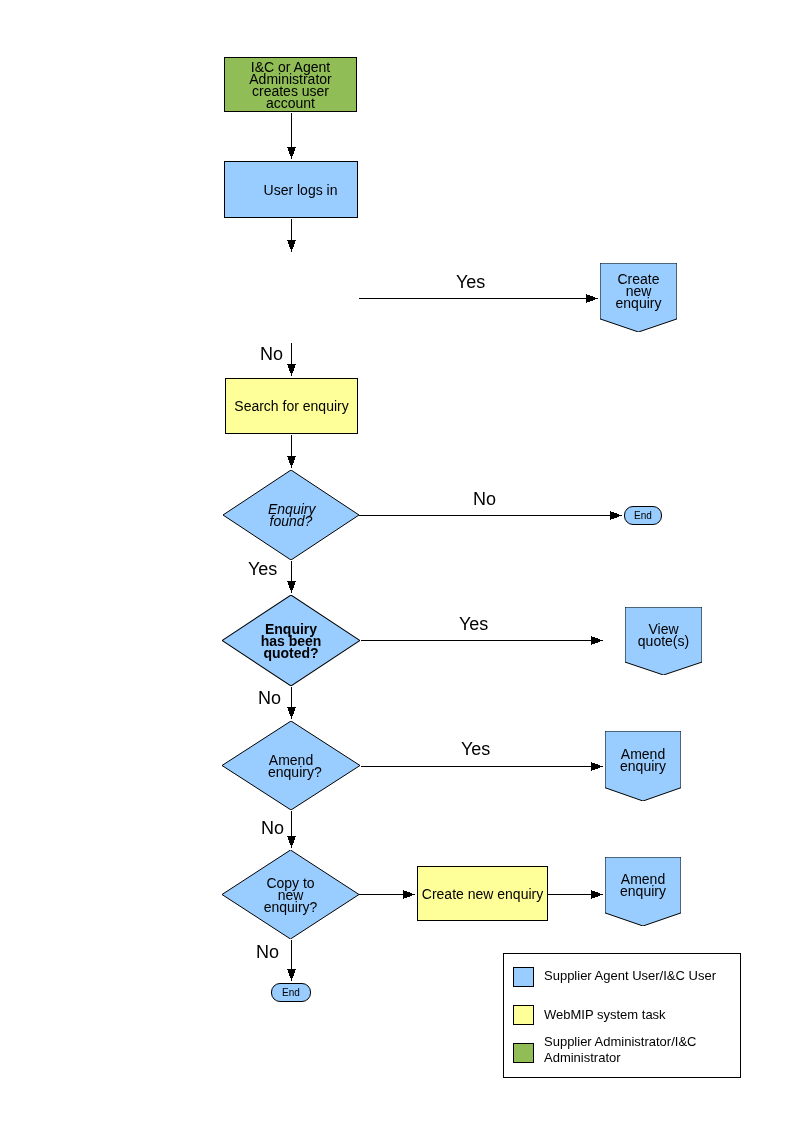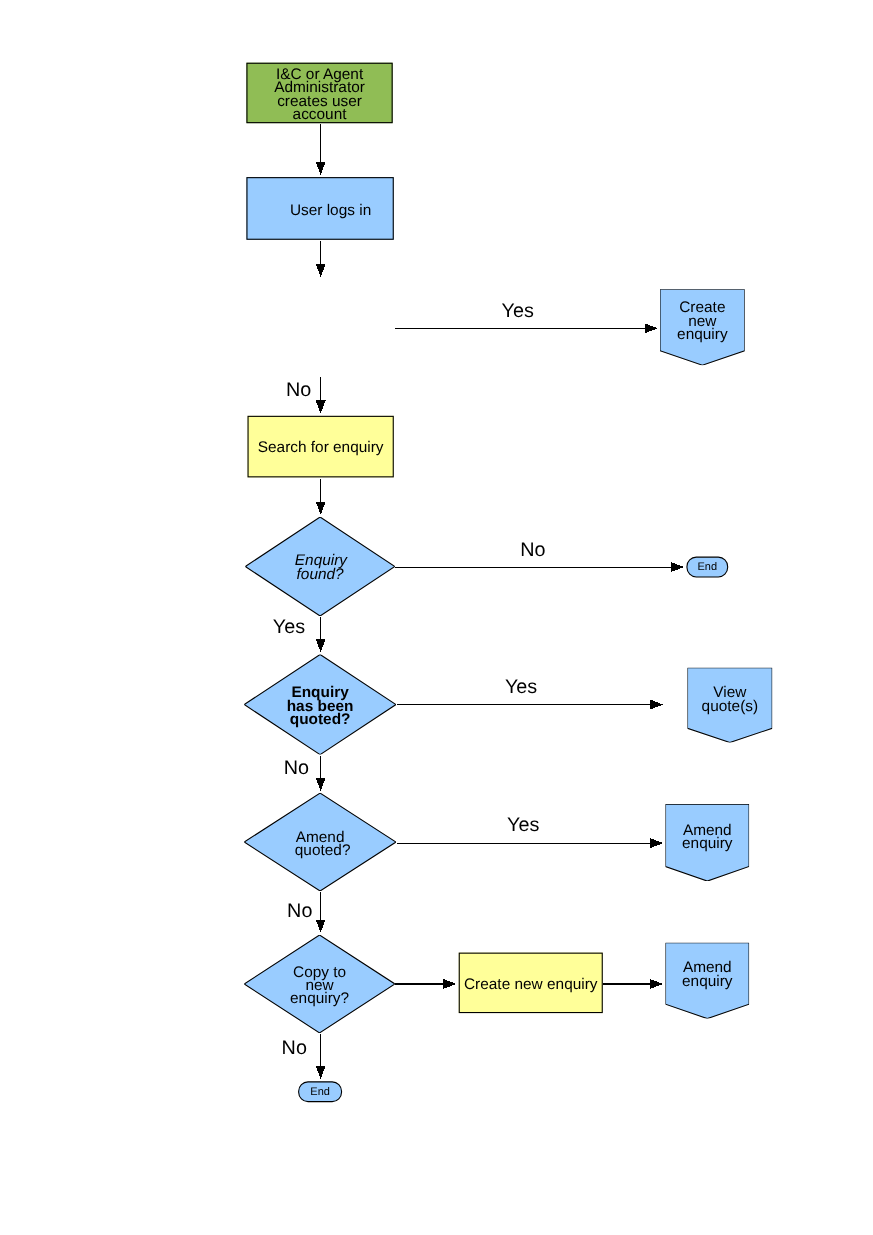"Amend quoted?" span.node-label { text: quoted -> enquiry }
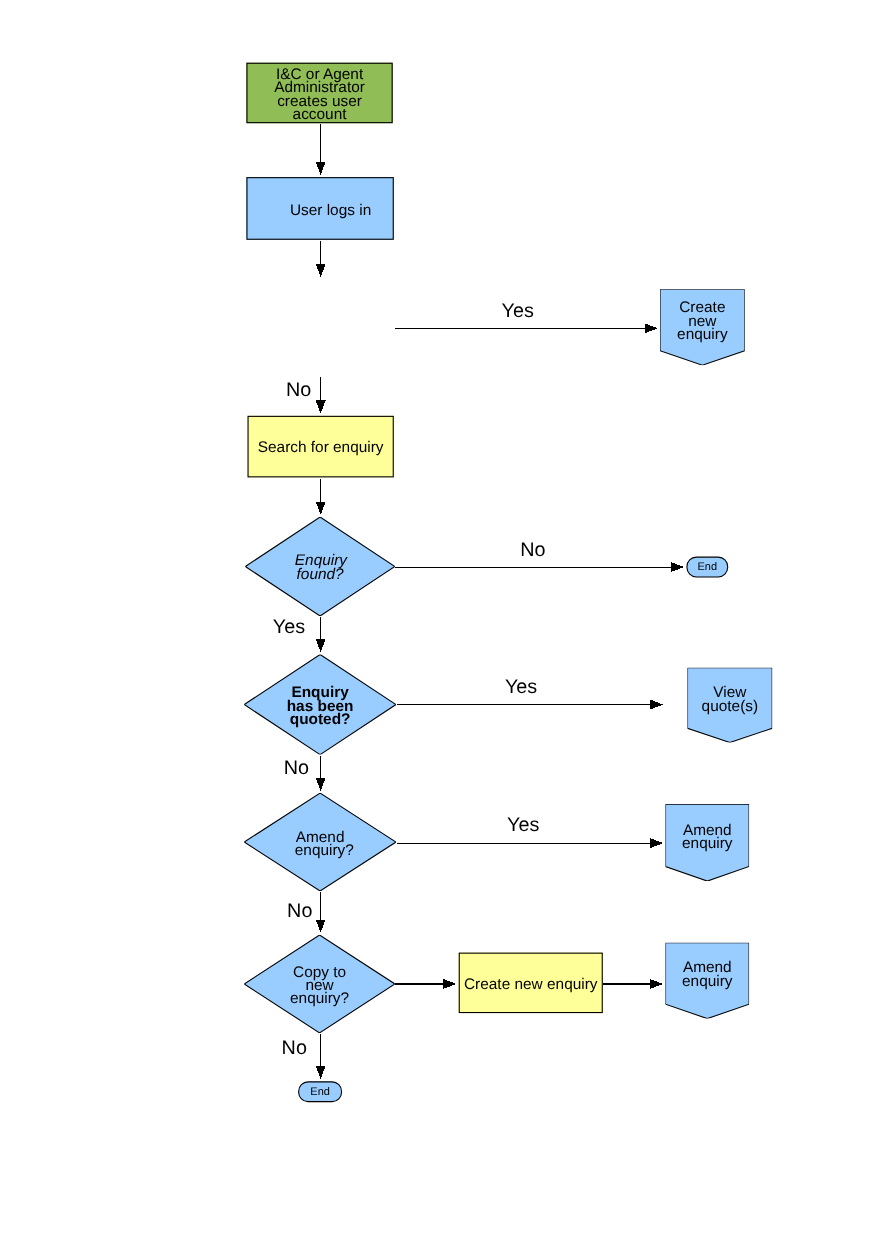"Supplier Agent User/I&C User" div.legend { html: none -> <div> <div></div> <div>Supplier Agent User/I&amp;C User</div> <div></div> <div>WebMIP system task</div> <div></div> <div>Supplier Administrator/I&amp;C Administrator</div> </div> }
